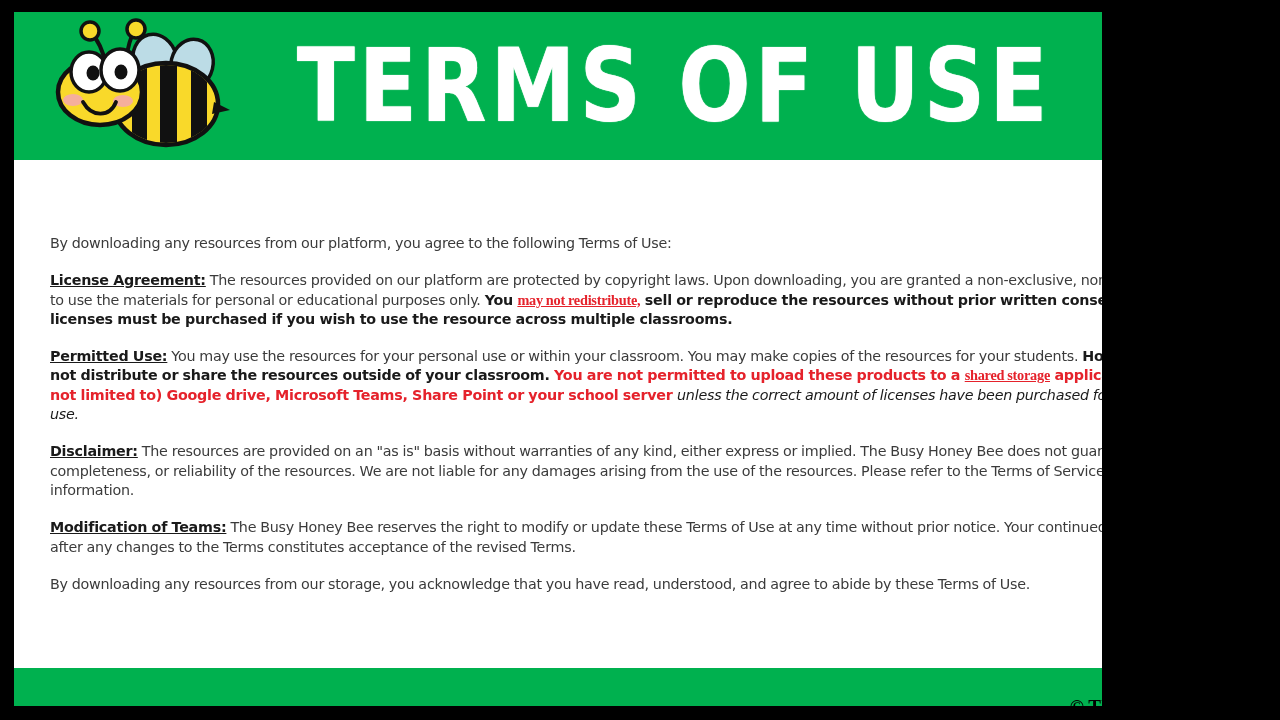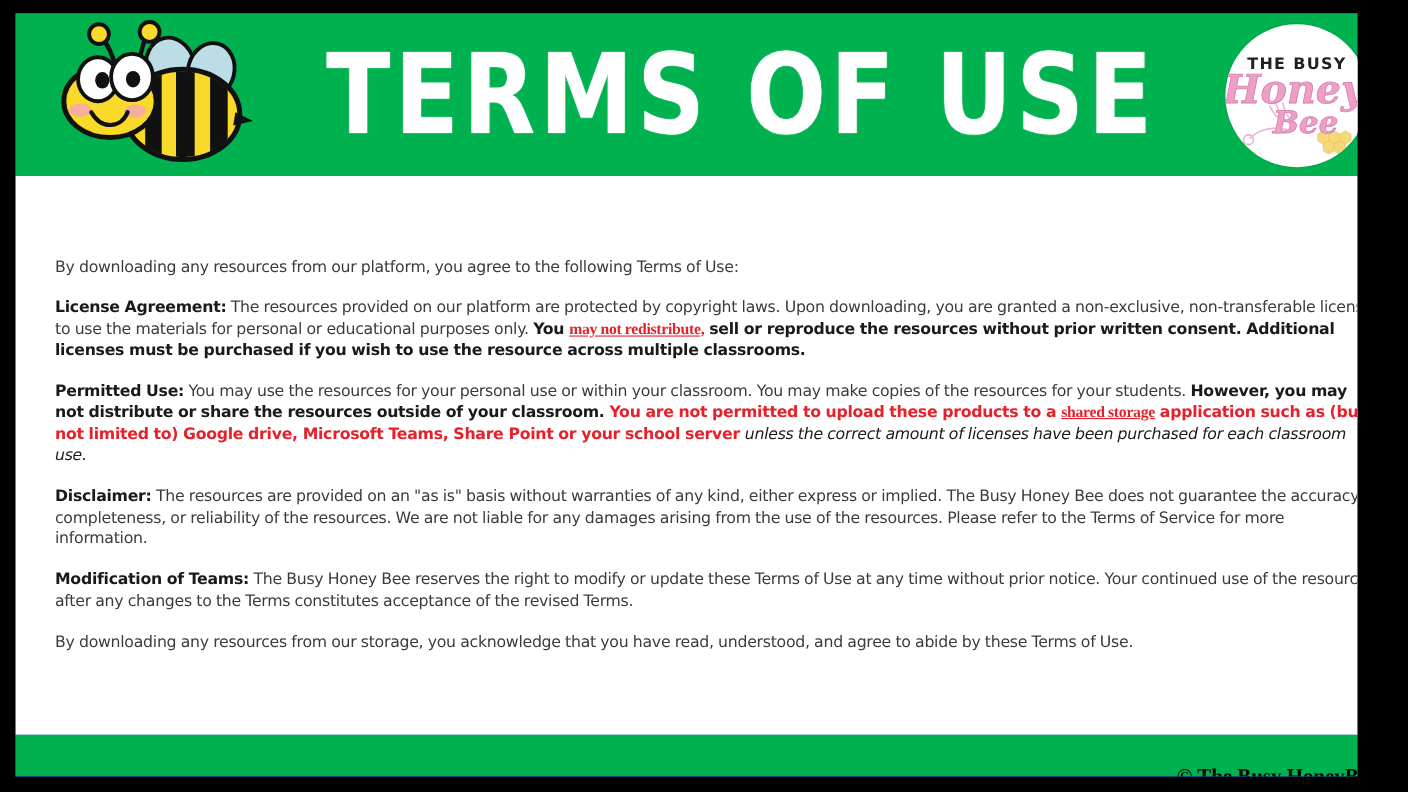"TERMS OF USE" #slide { background: #1d4ed8 -> #f97316; width: 1220px -> 1088px }
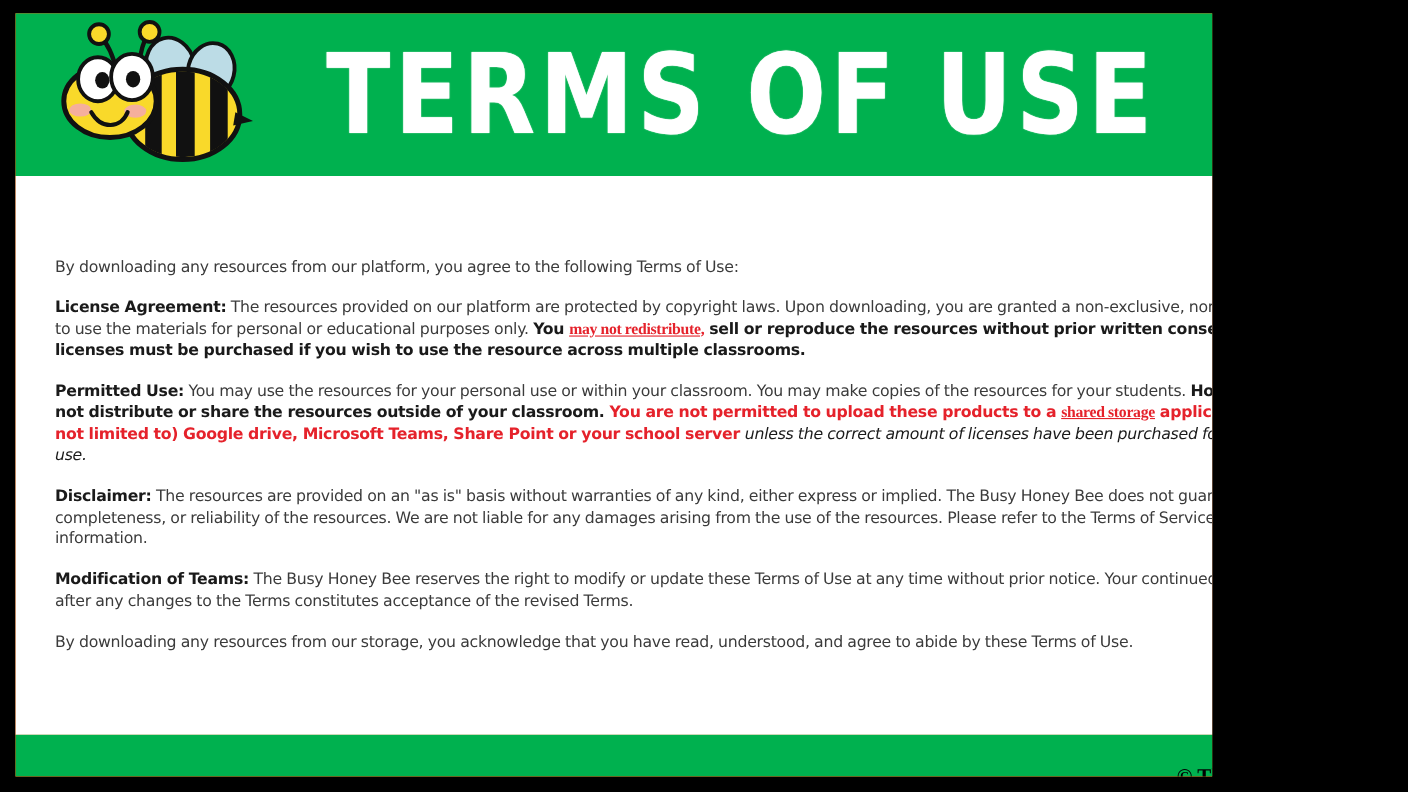"License Agreement:" .heading { text-decoration: none -> underline }
